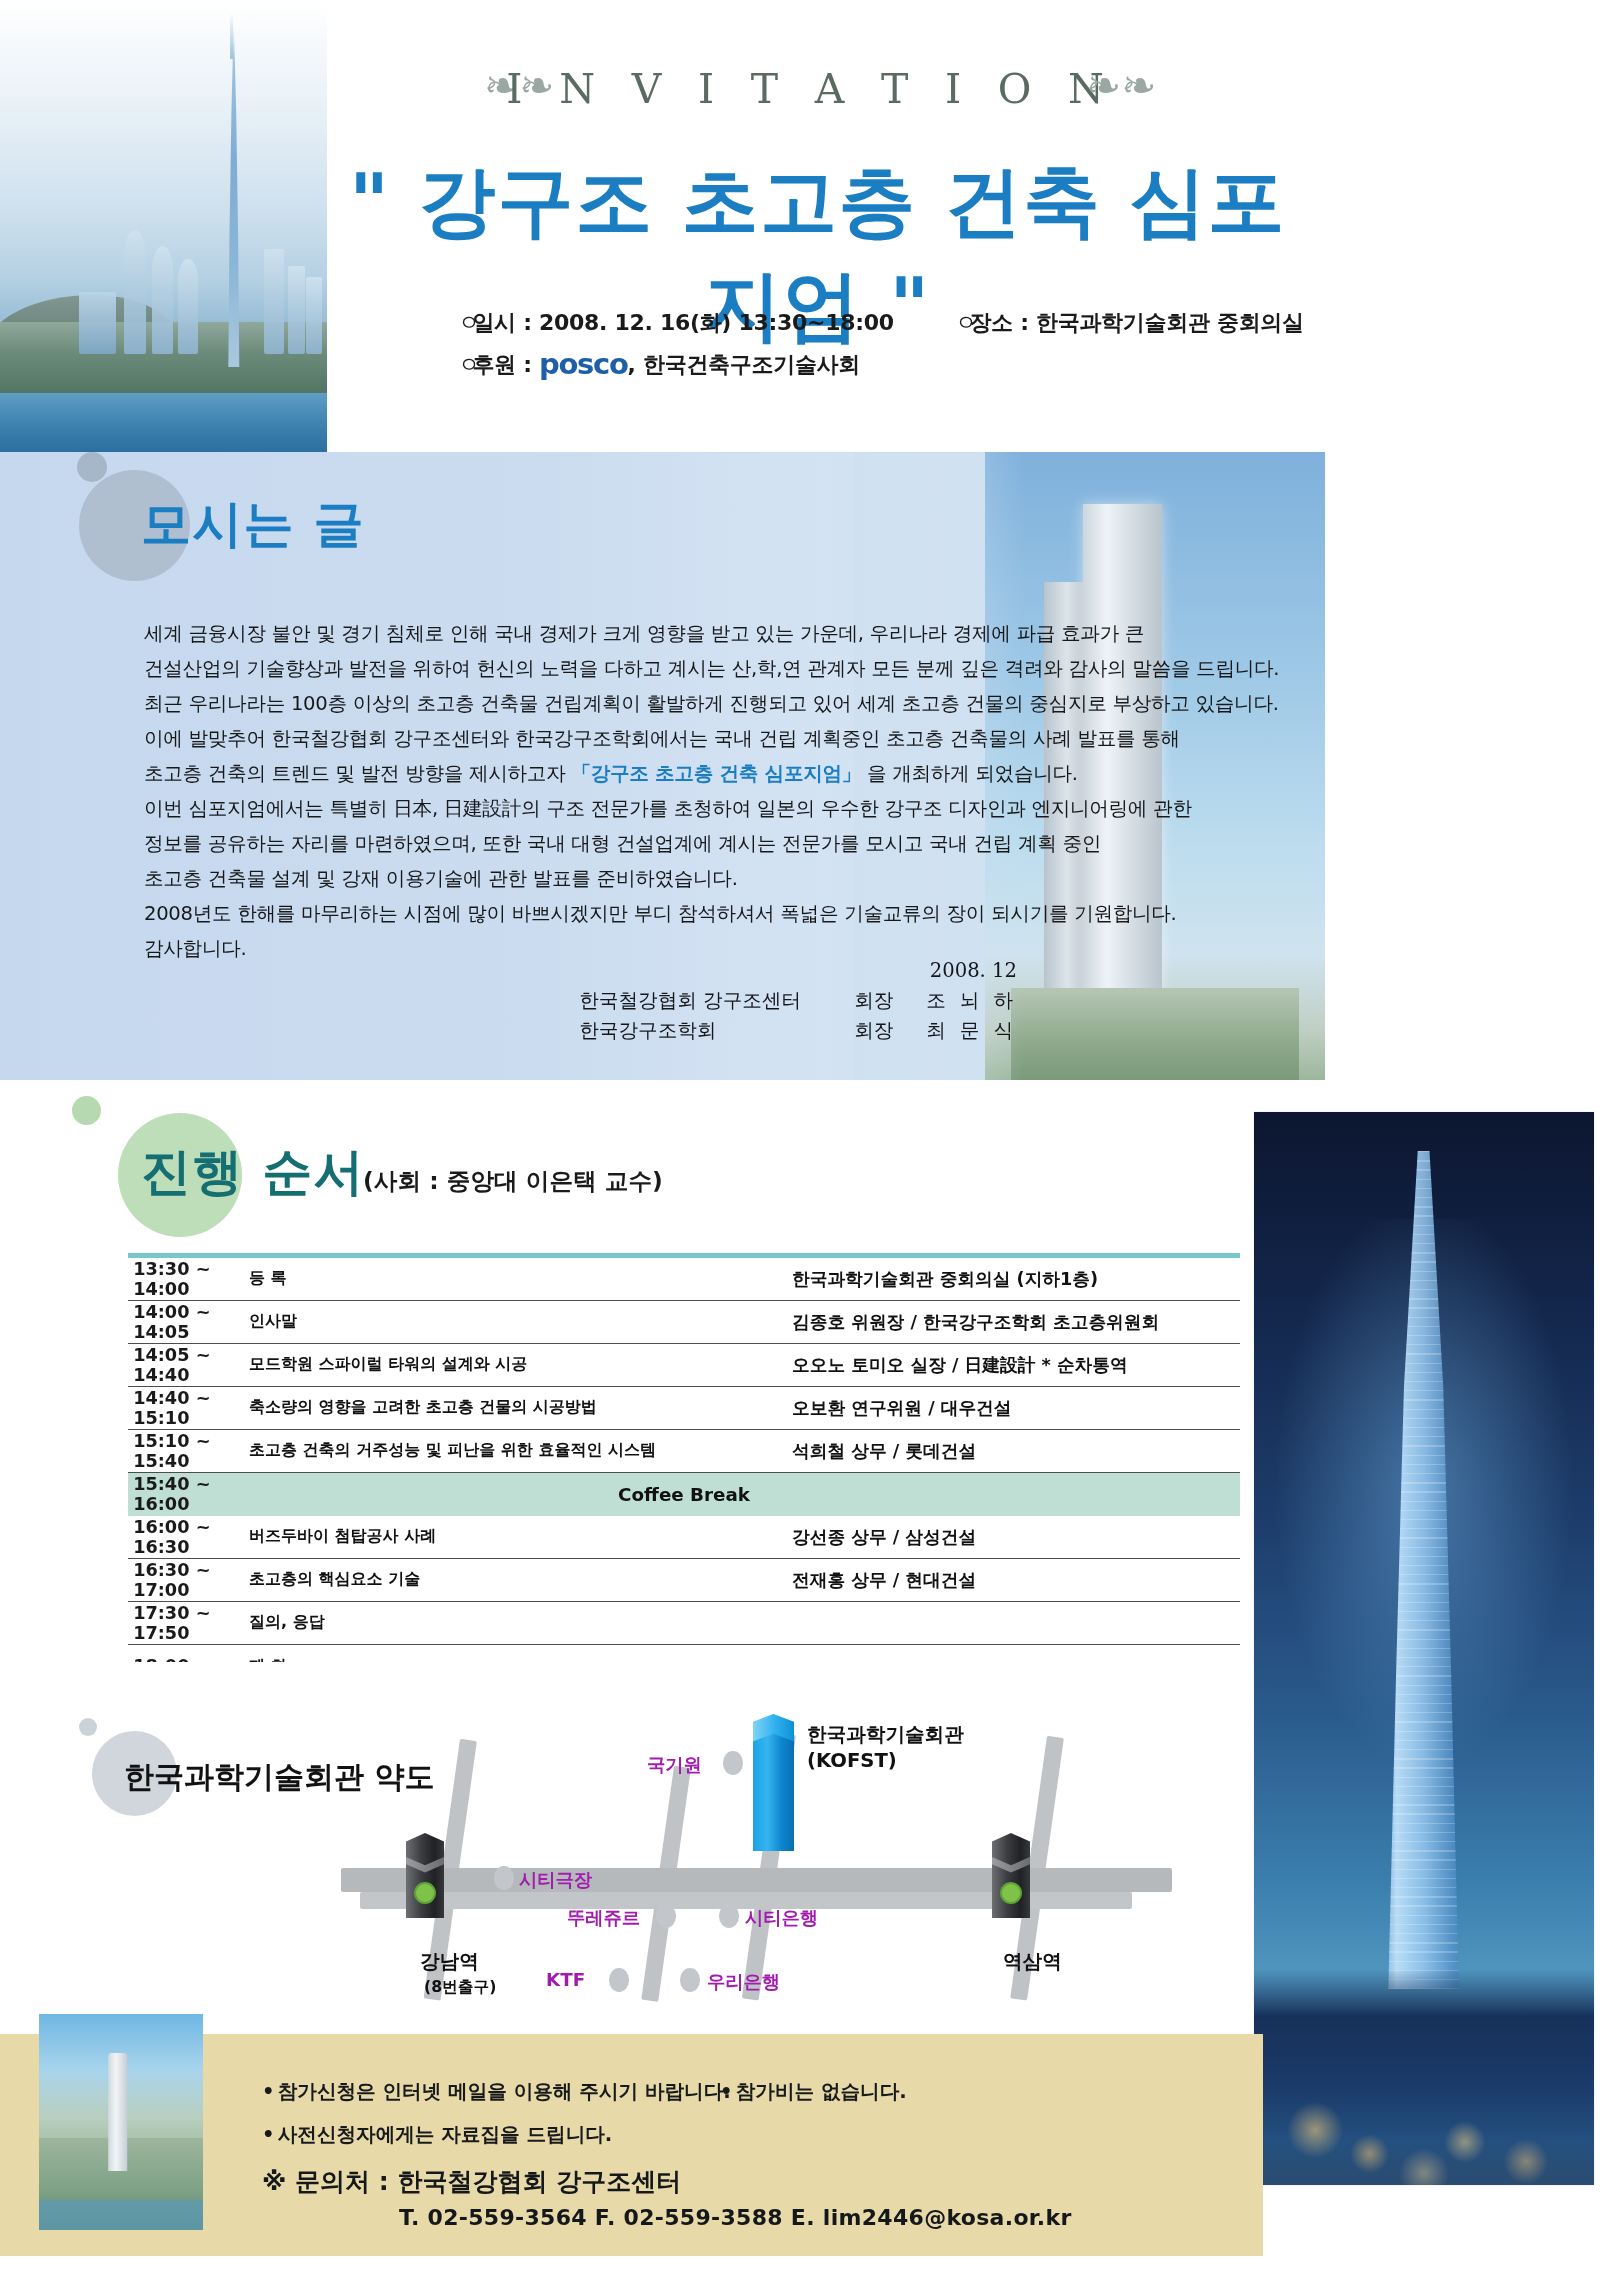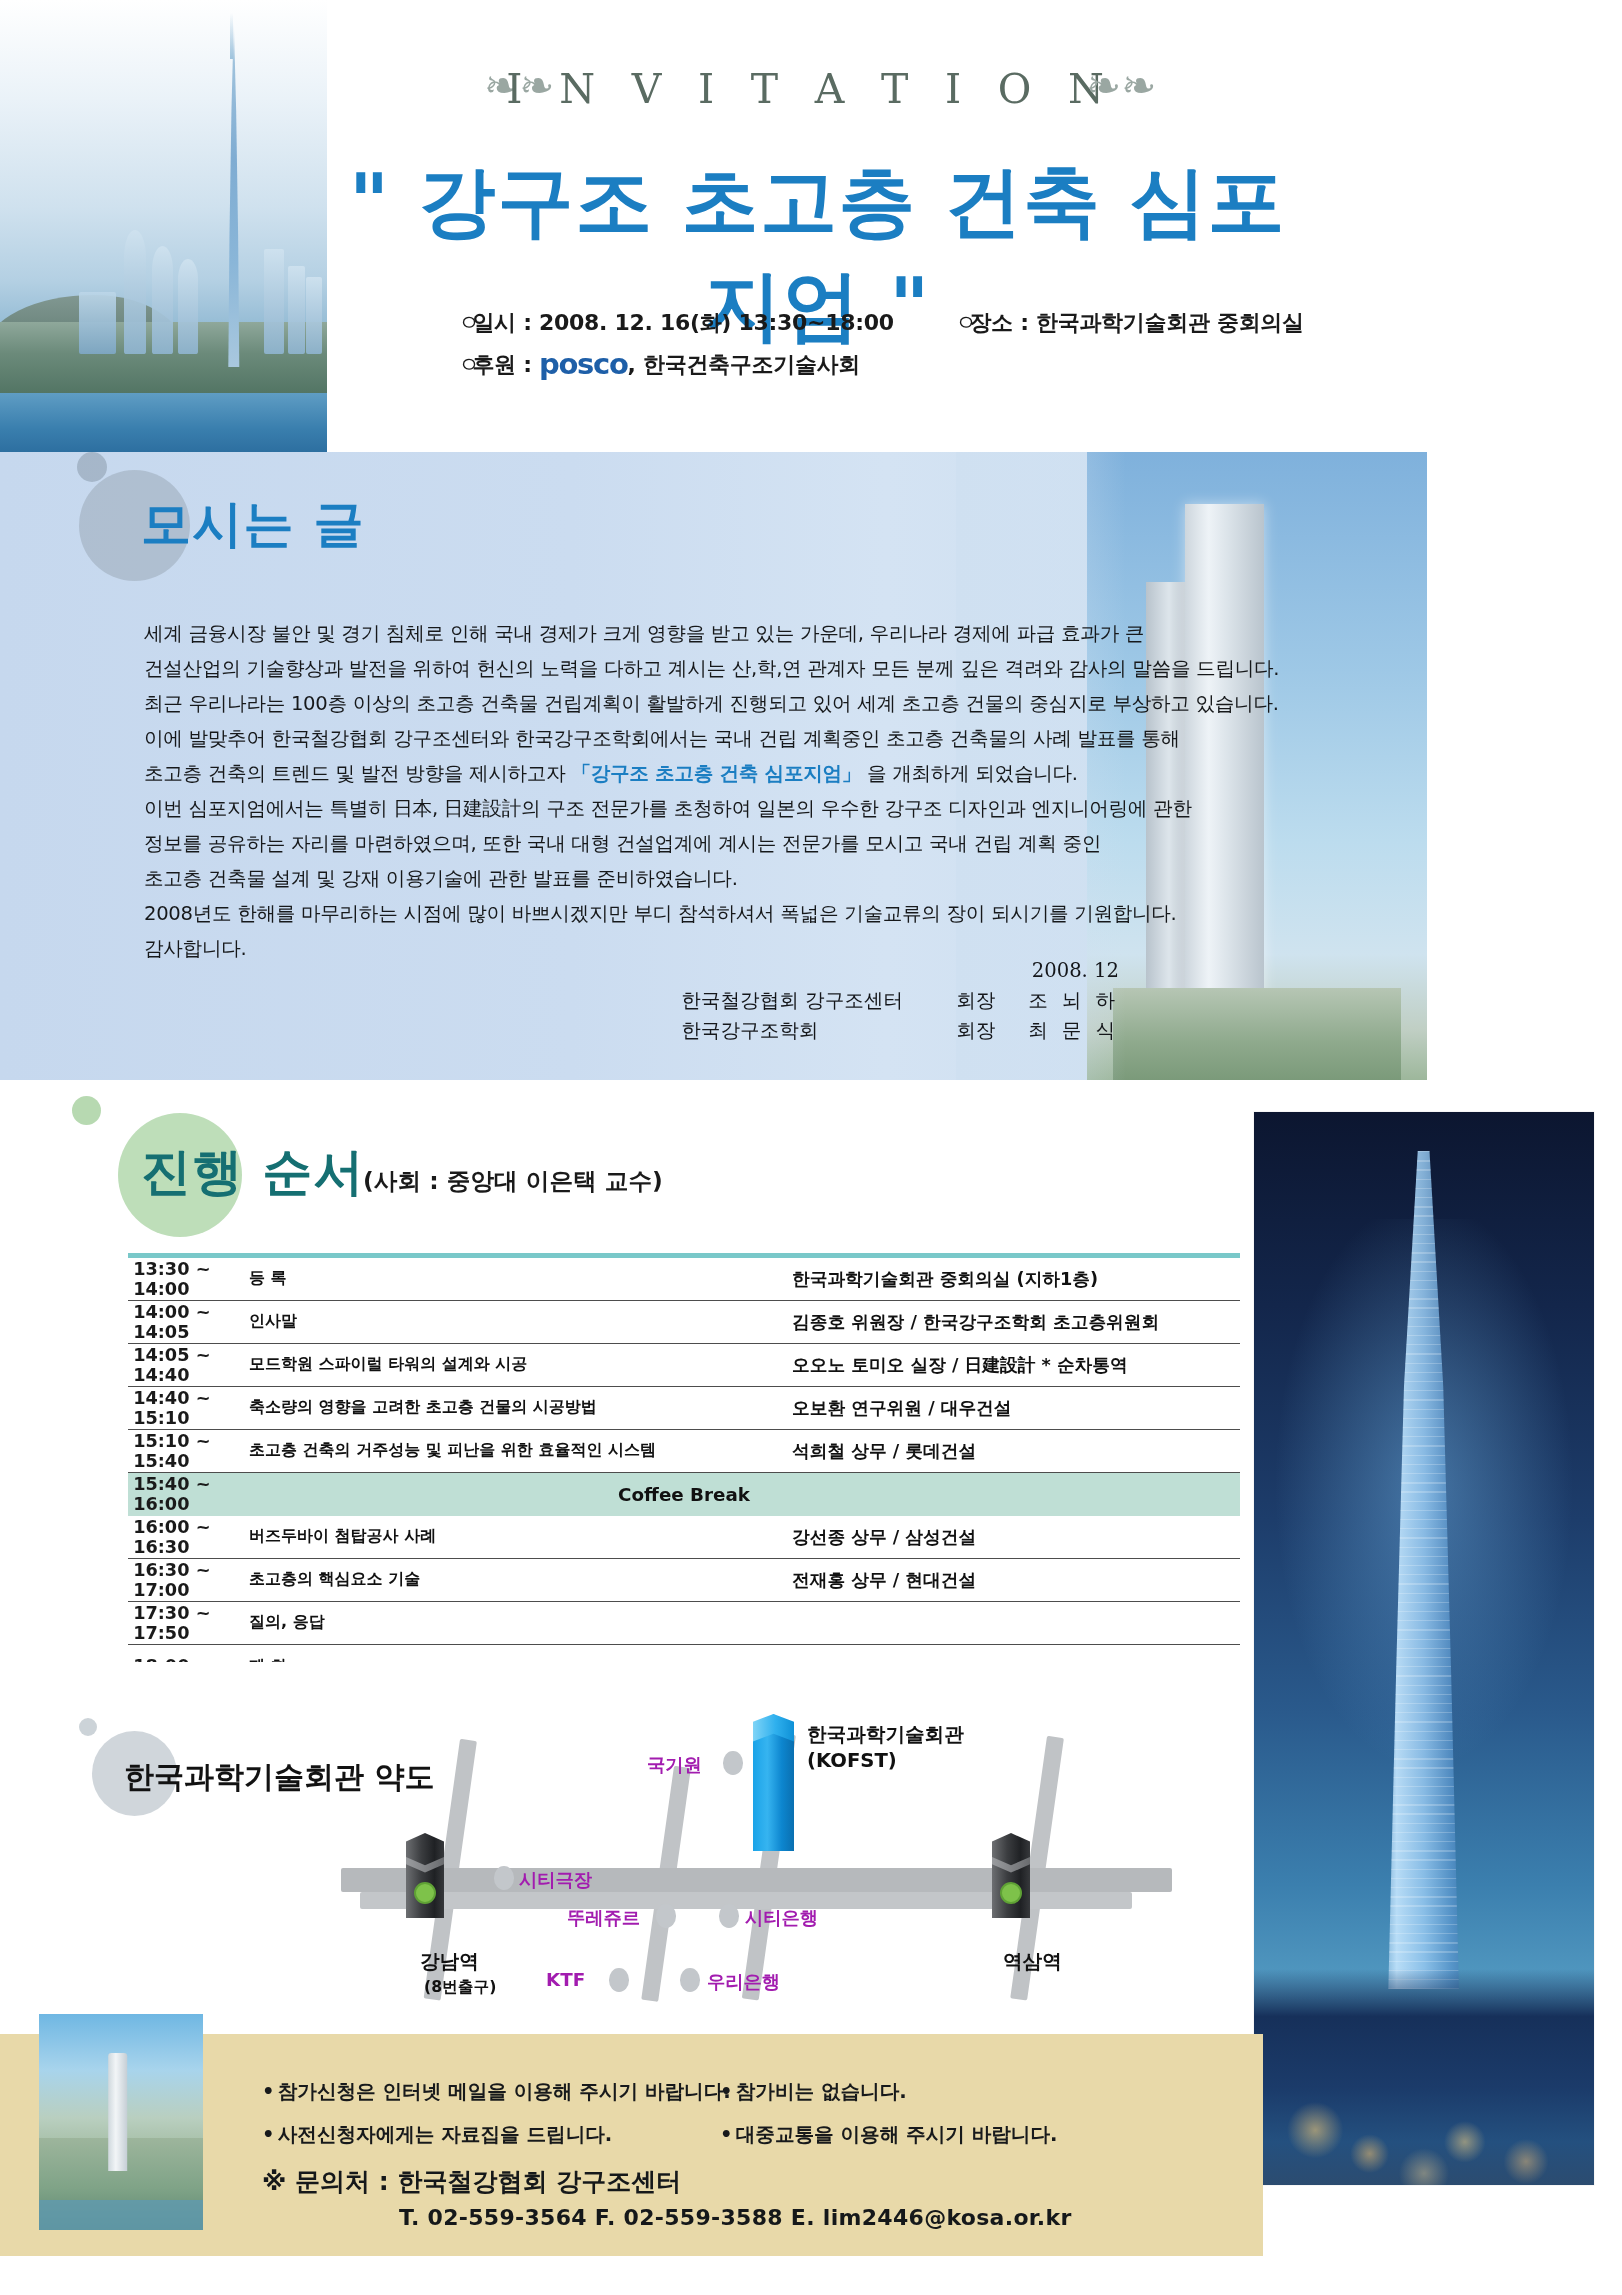"모시는 글" .greet { width: 1427px -> 1325px }
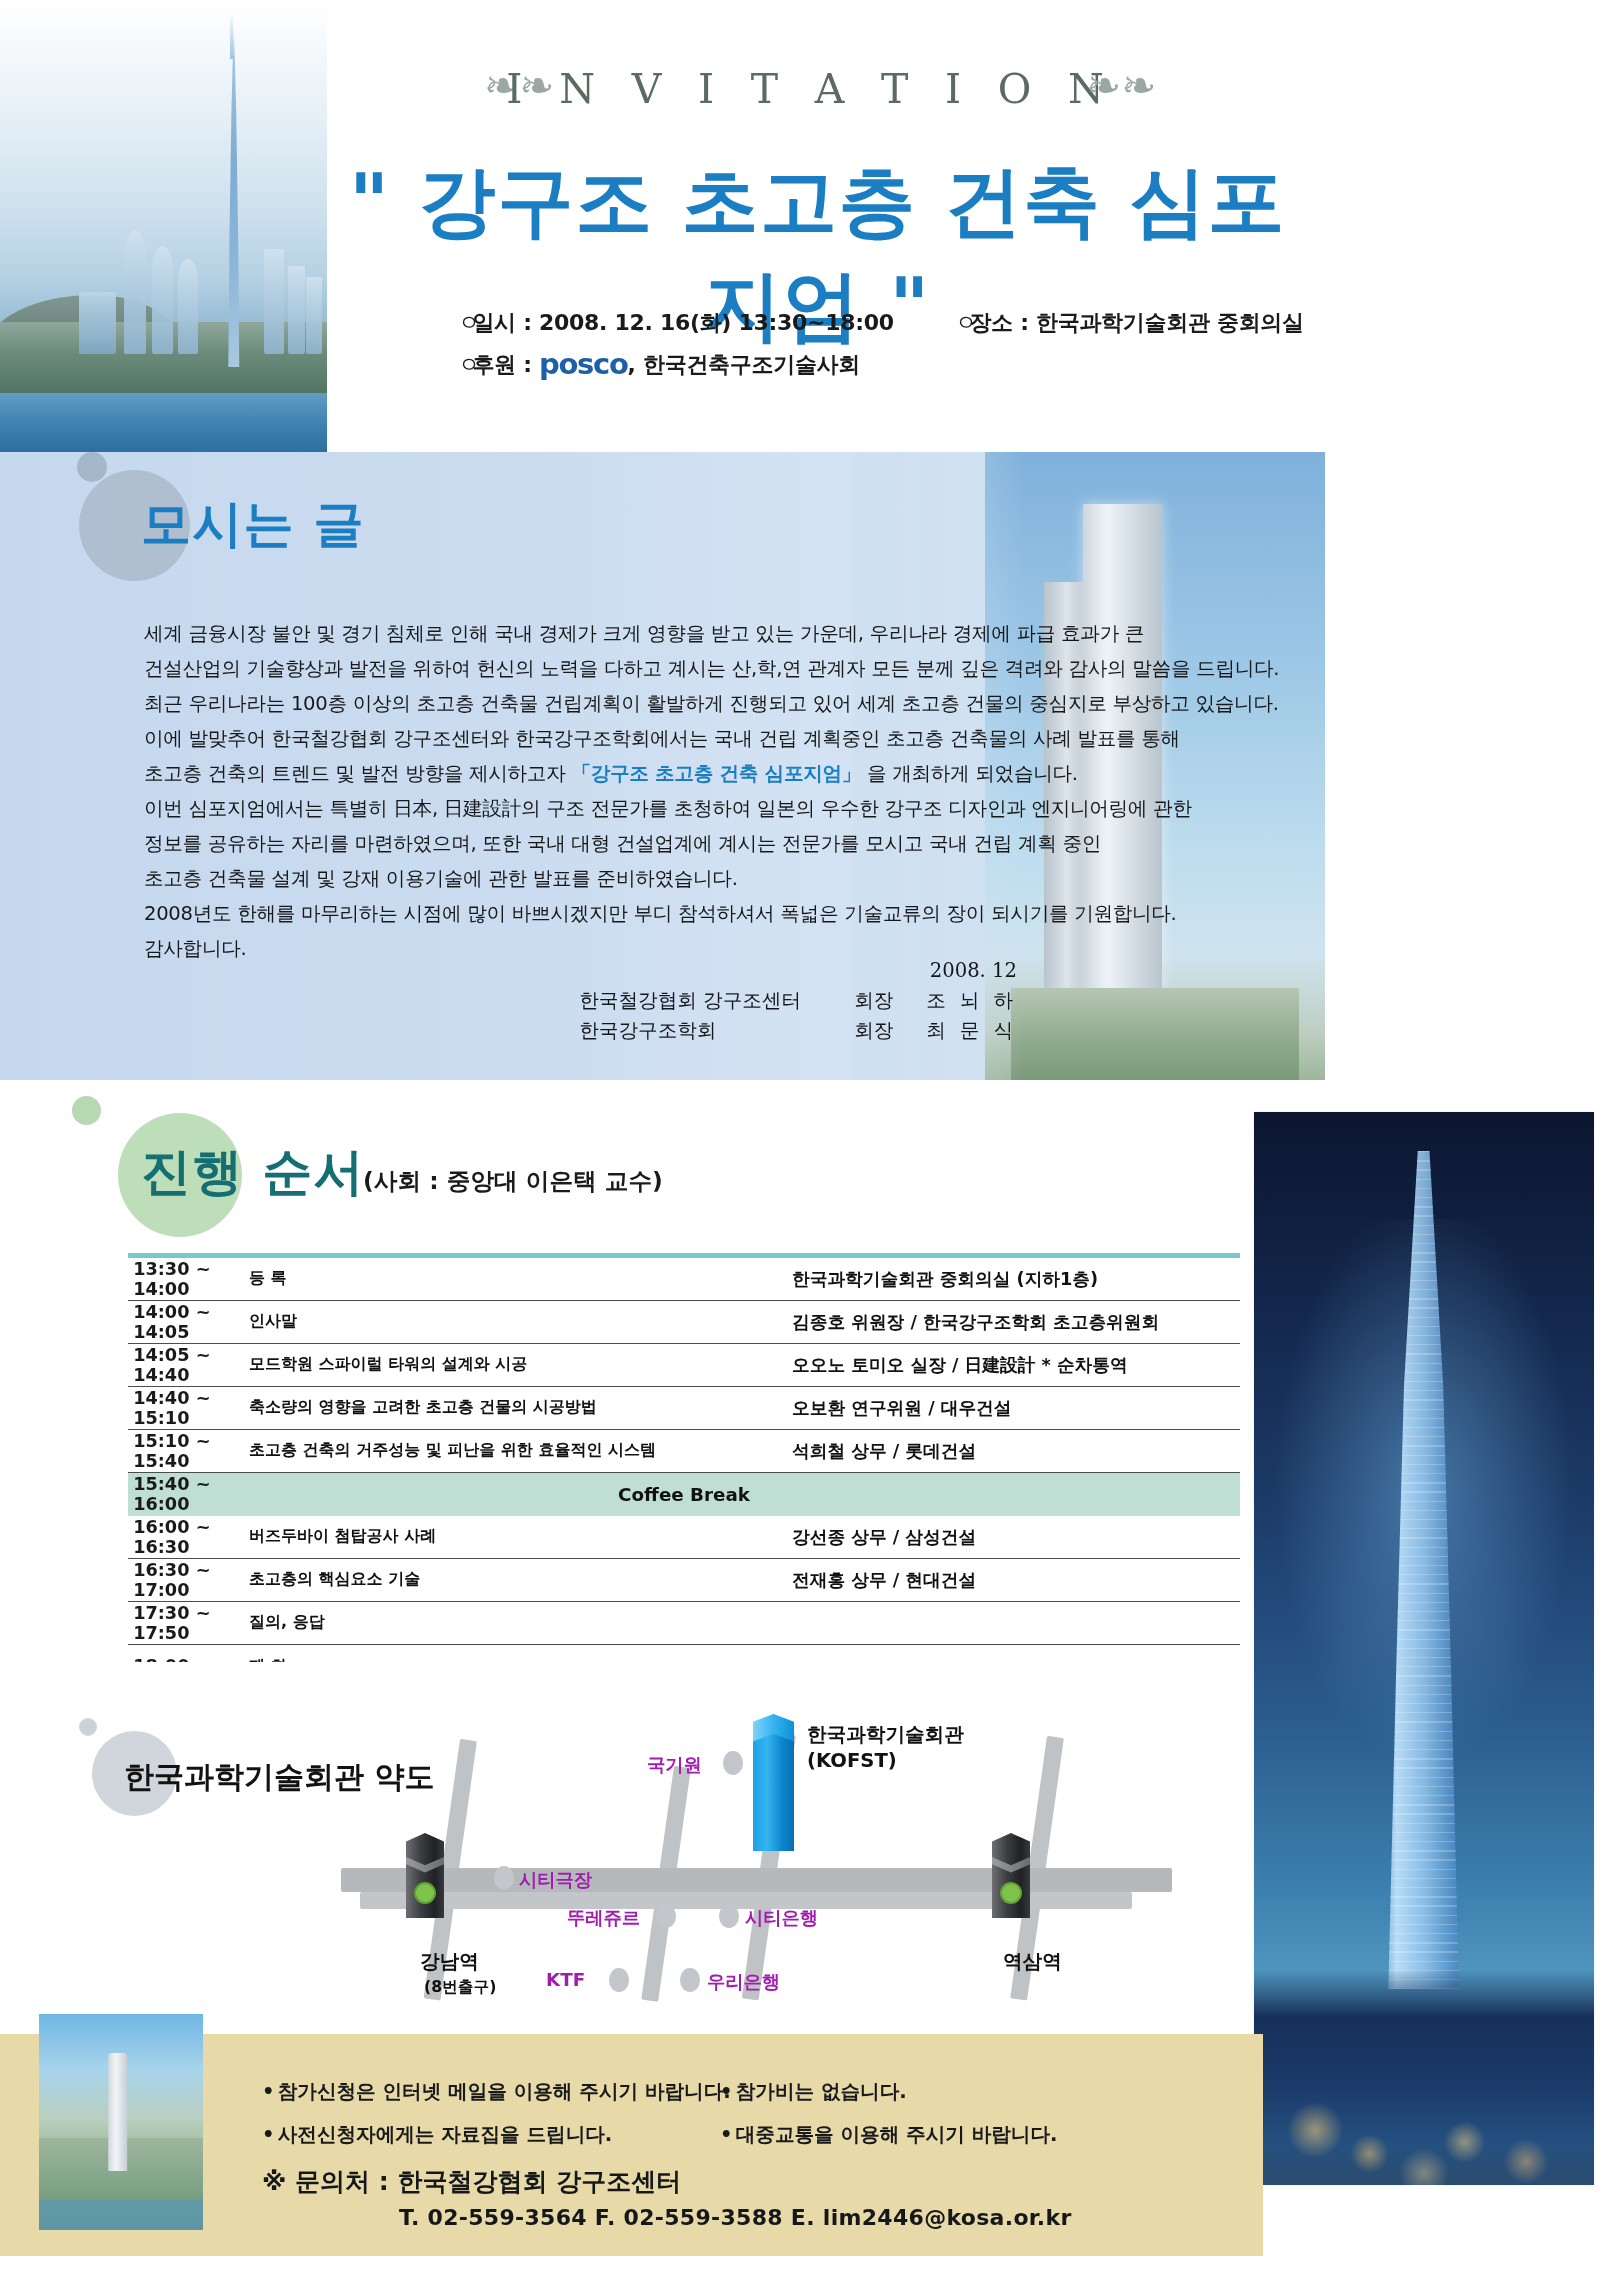"• 대중교통을 이용해 주시기 바랍니다." div.note { html: <div><span>•</span><span>대중교통을 이용해 주시기 바랍니다.</span></div> -> none }
